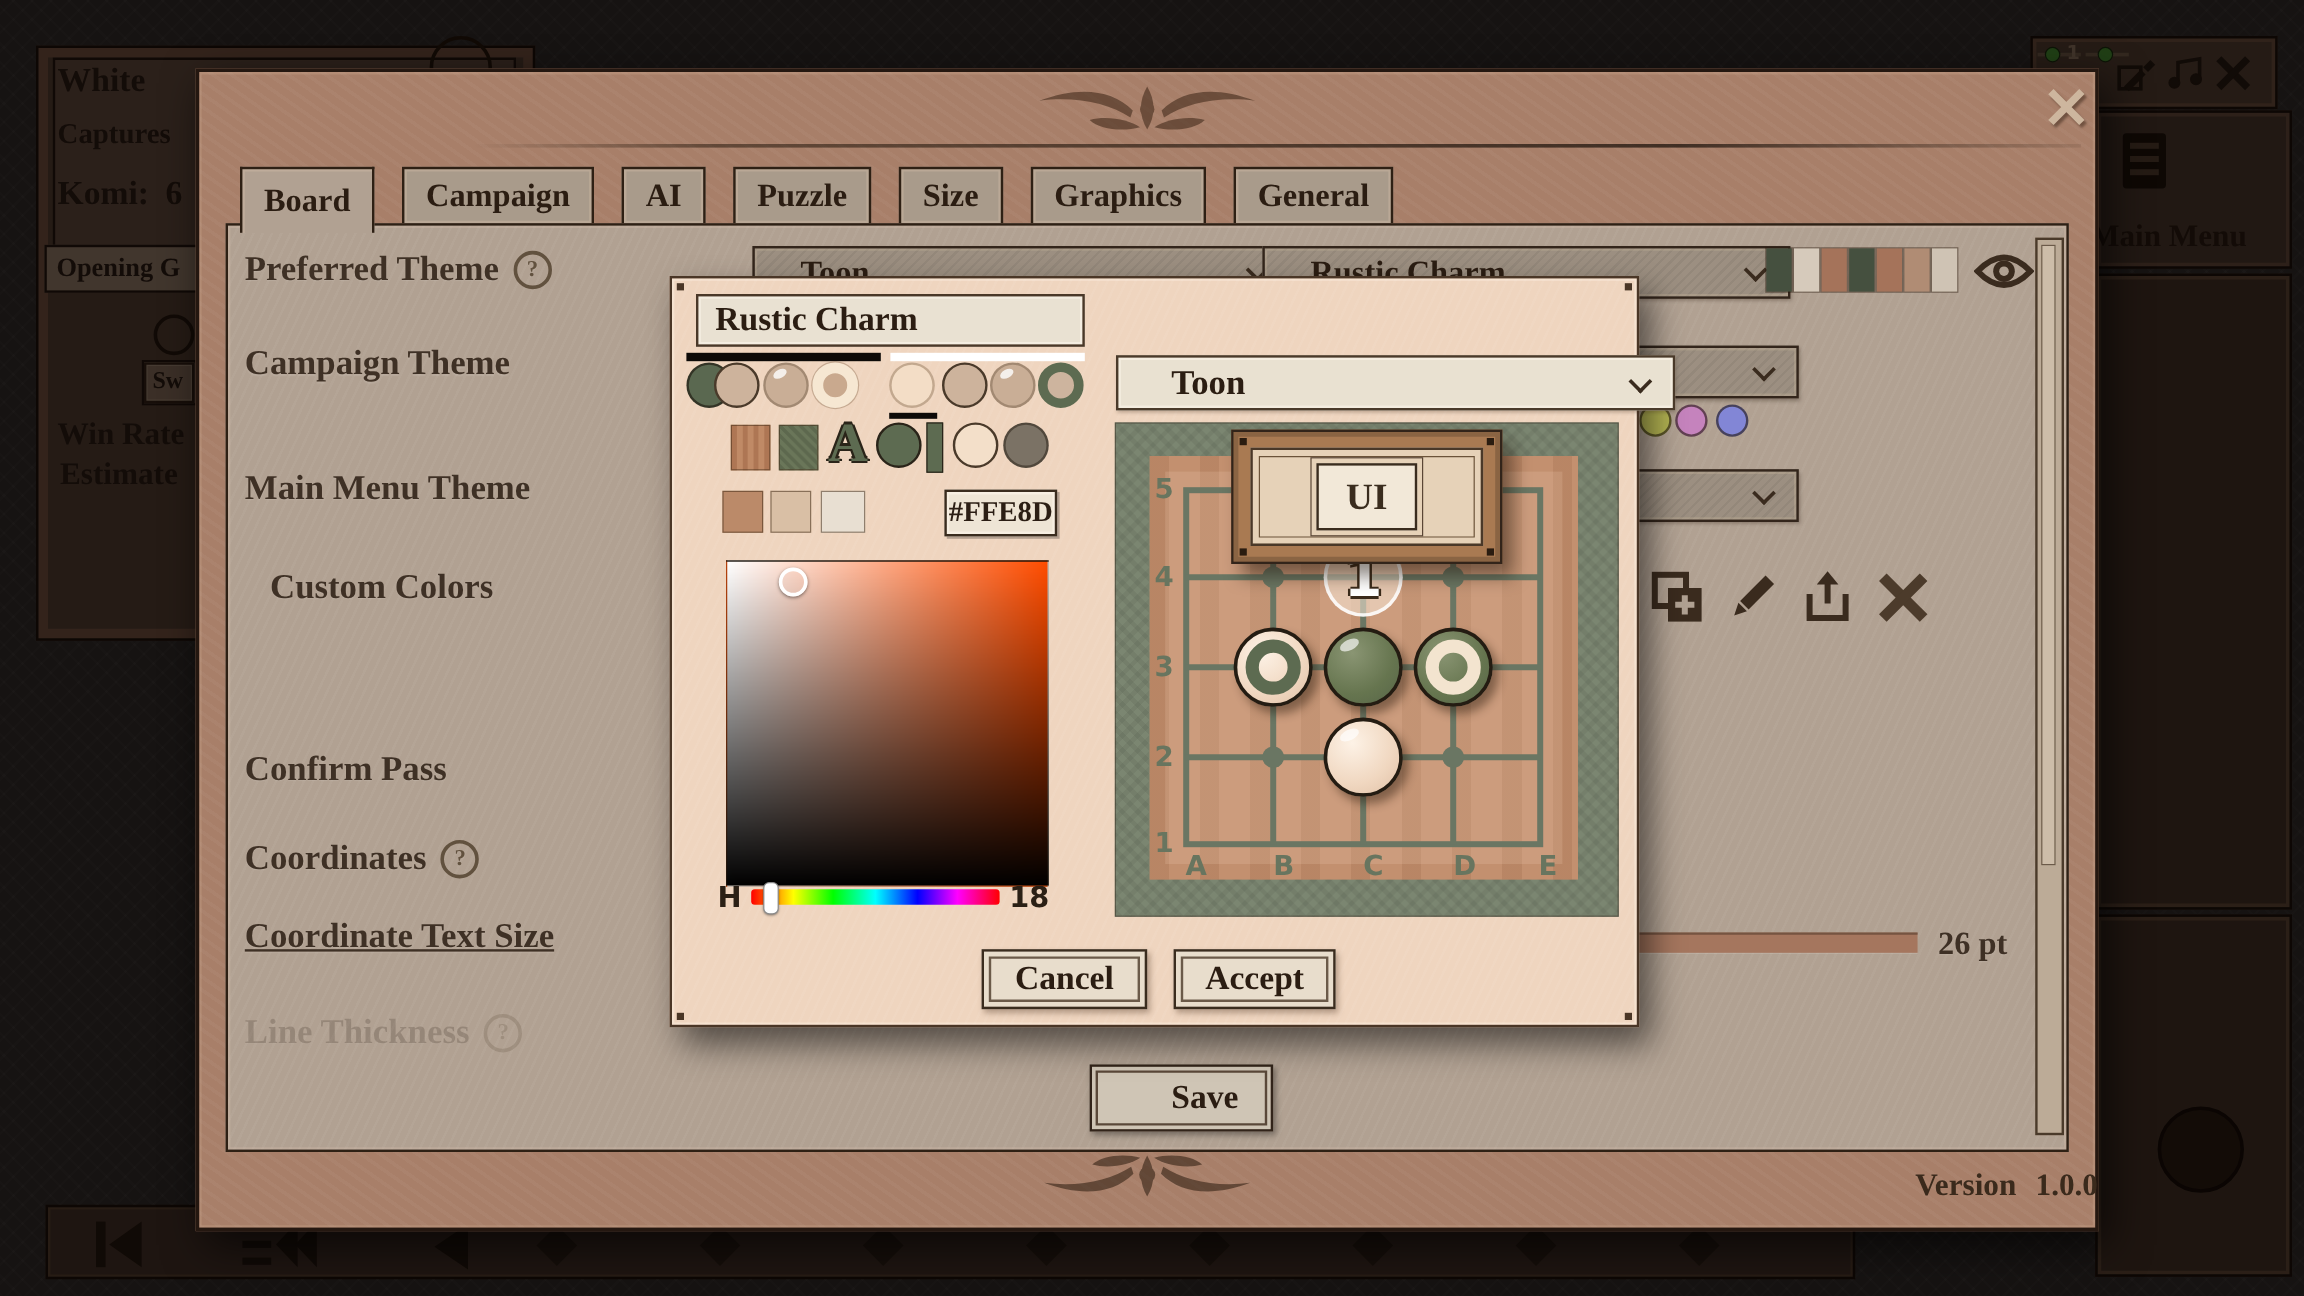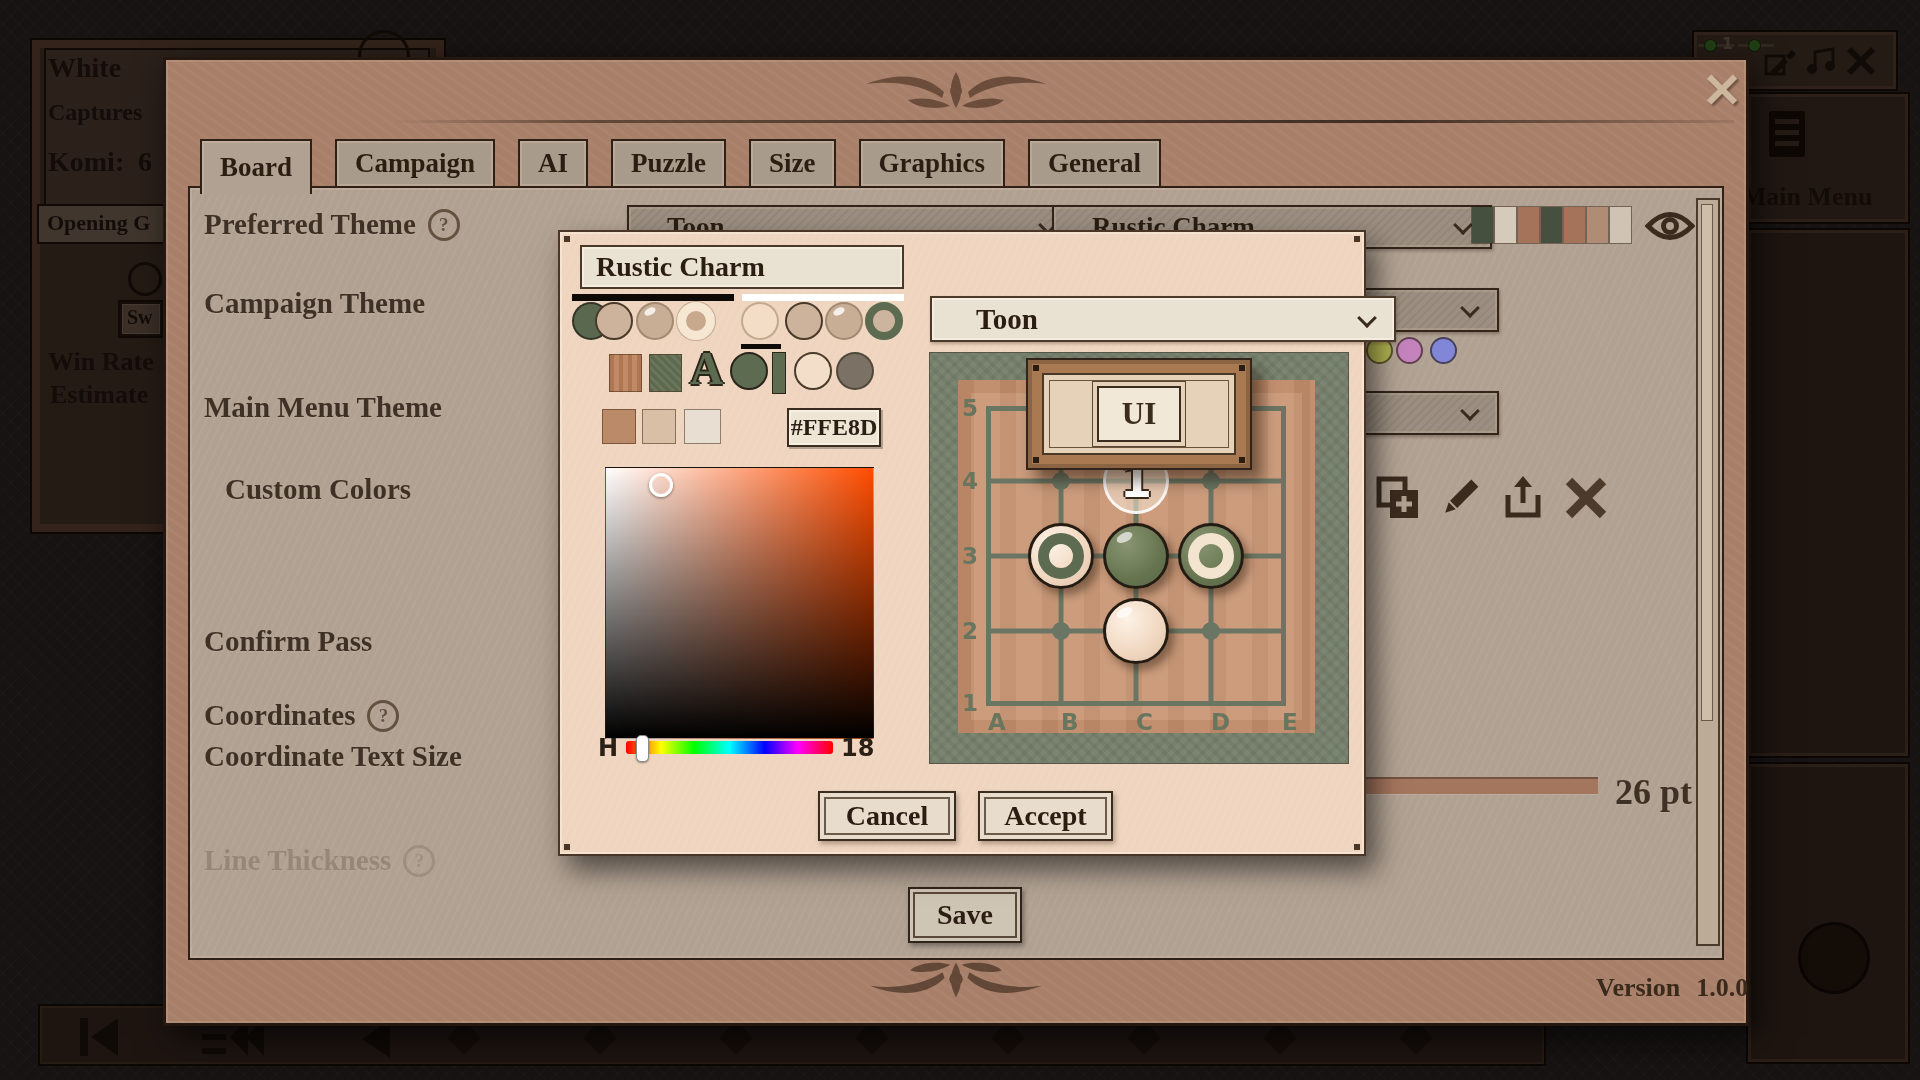"Coordinate Text Size" div.rowlabel { text-decoration: none -> underline; top: 552px -> 576px }
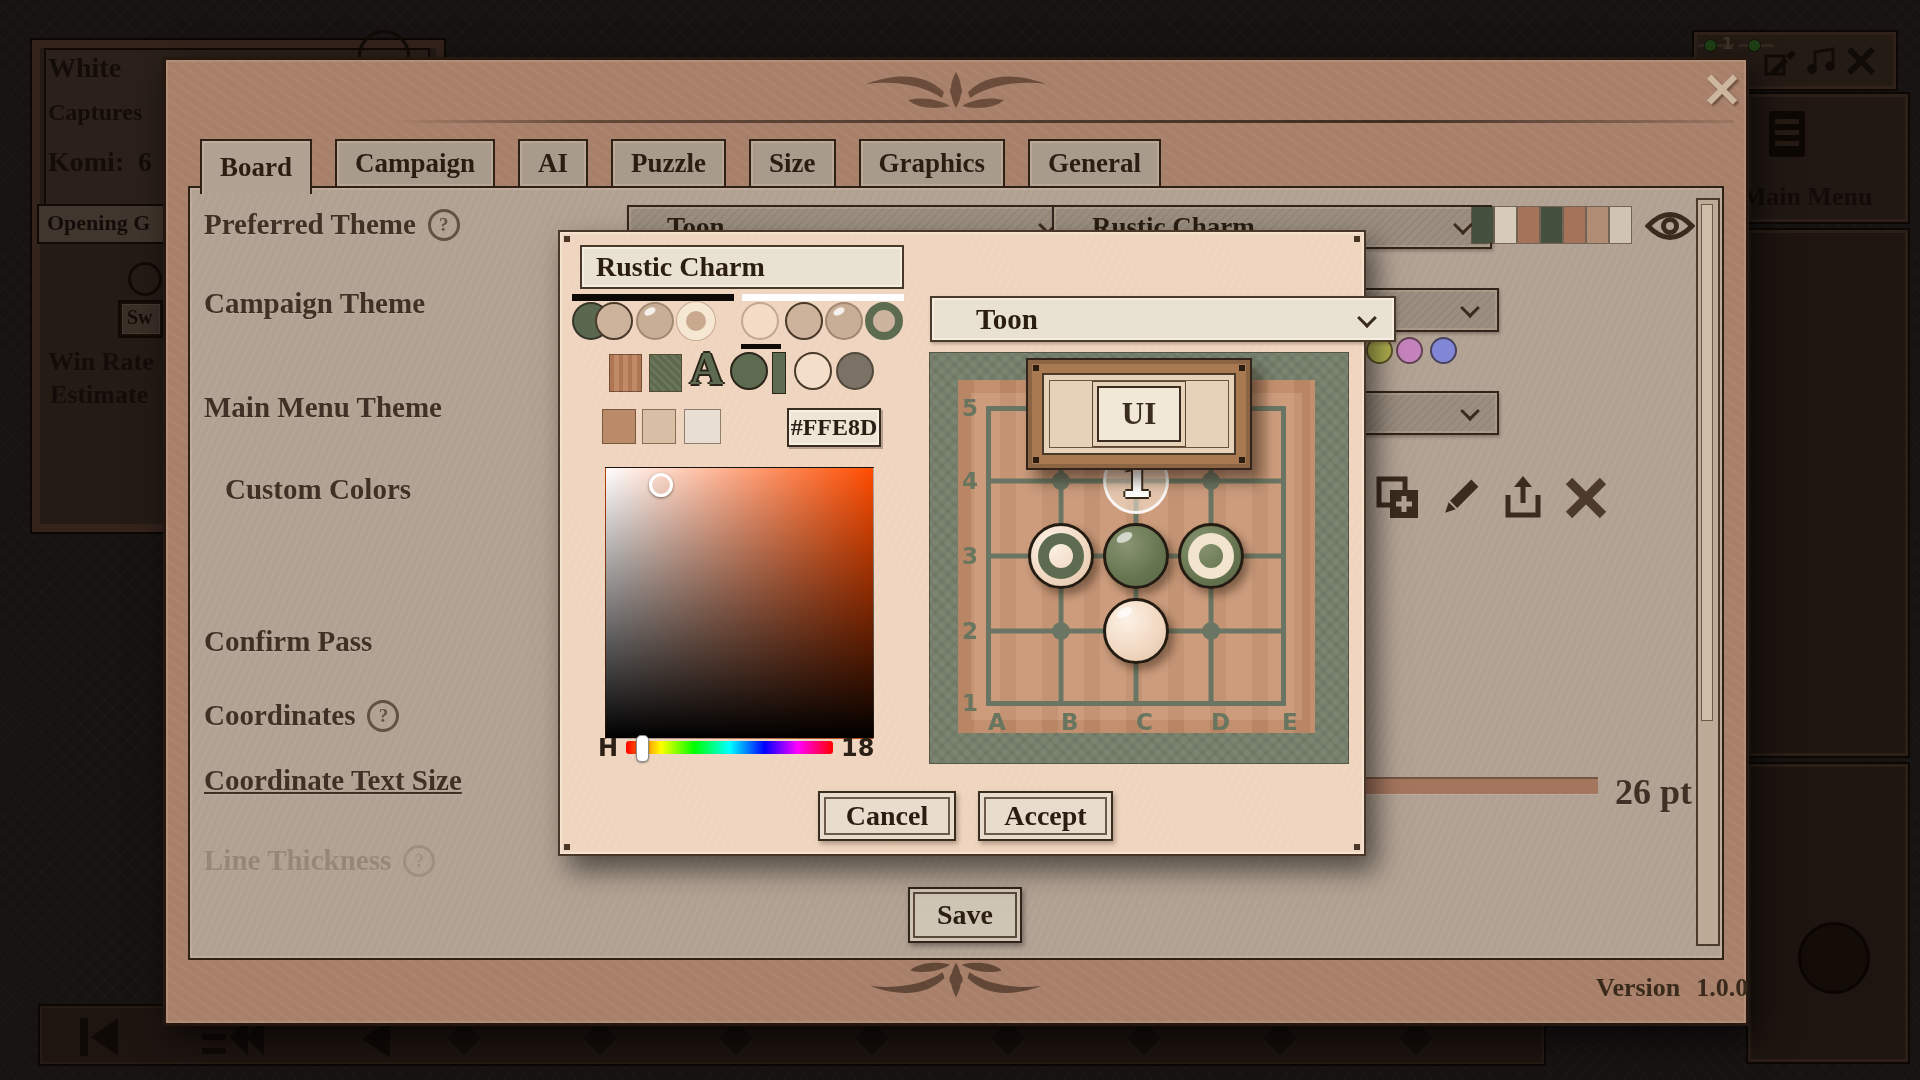"26 pt" div.rowlabel { font-size: 36px -> 27px }
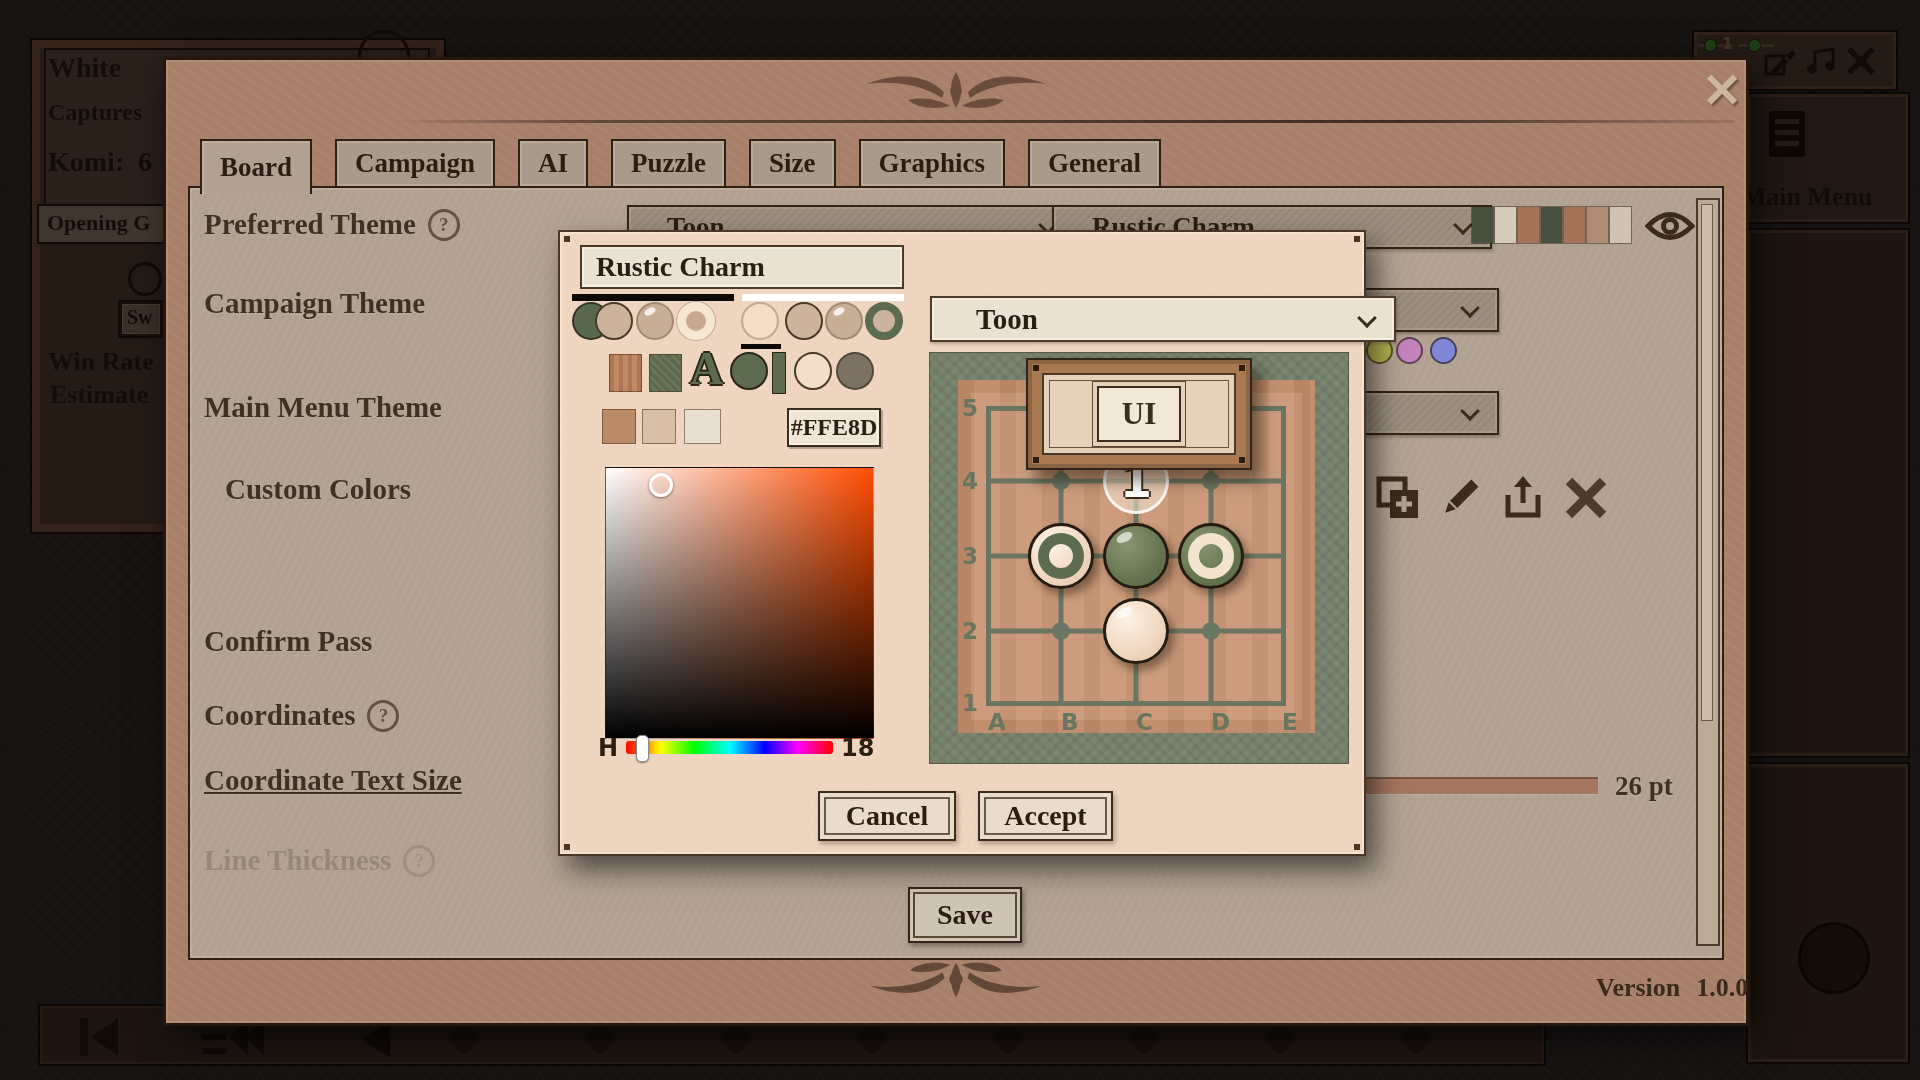"Save" div.btn { padding-left: none -> 39px }
